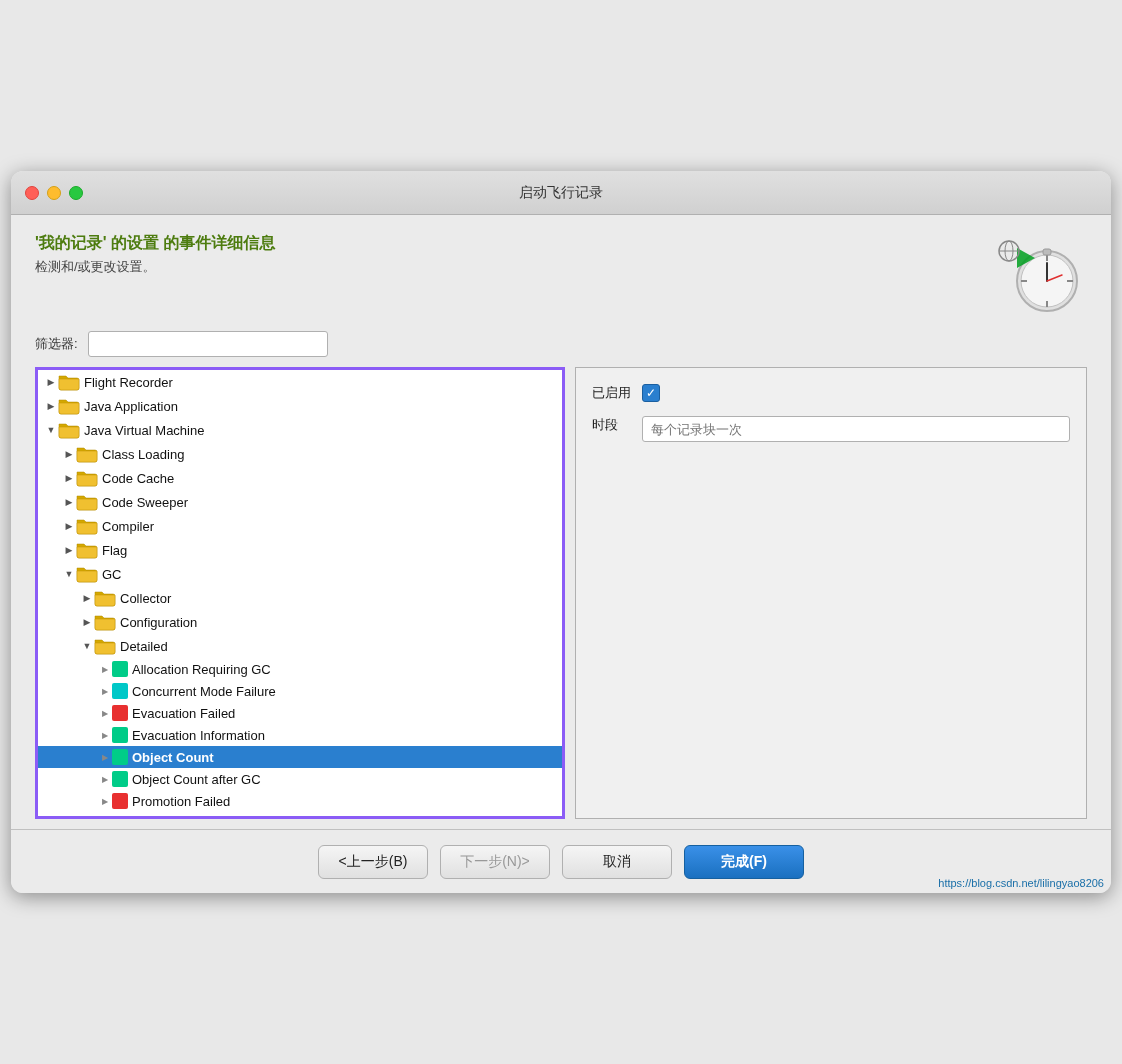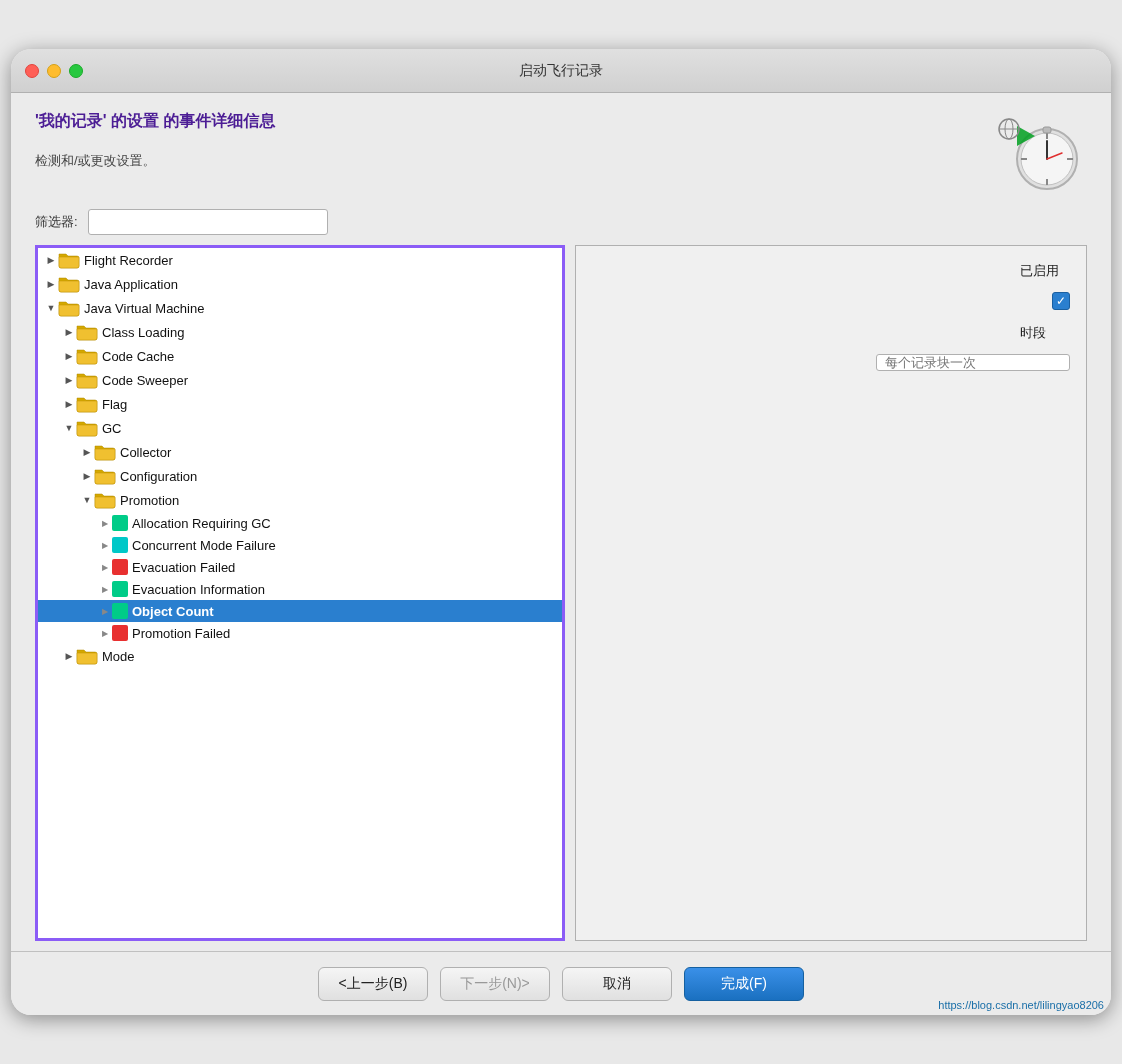"启动飞行记录" .window { border-radius: 20px -> 12px; height: 966px -> 722px }
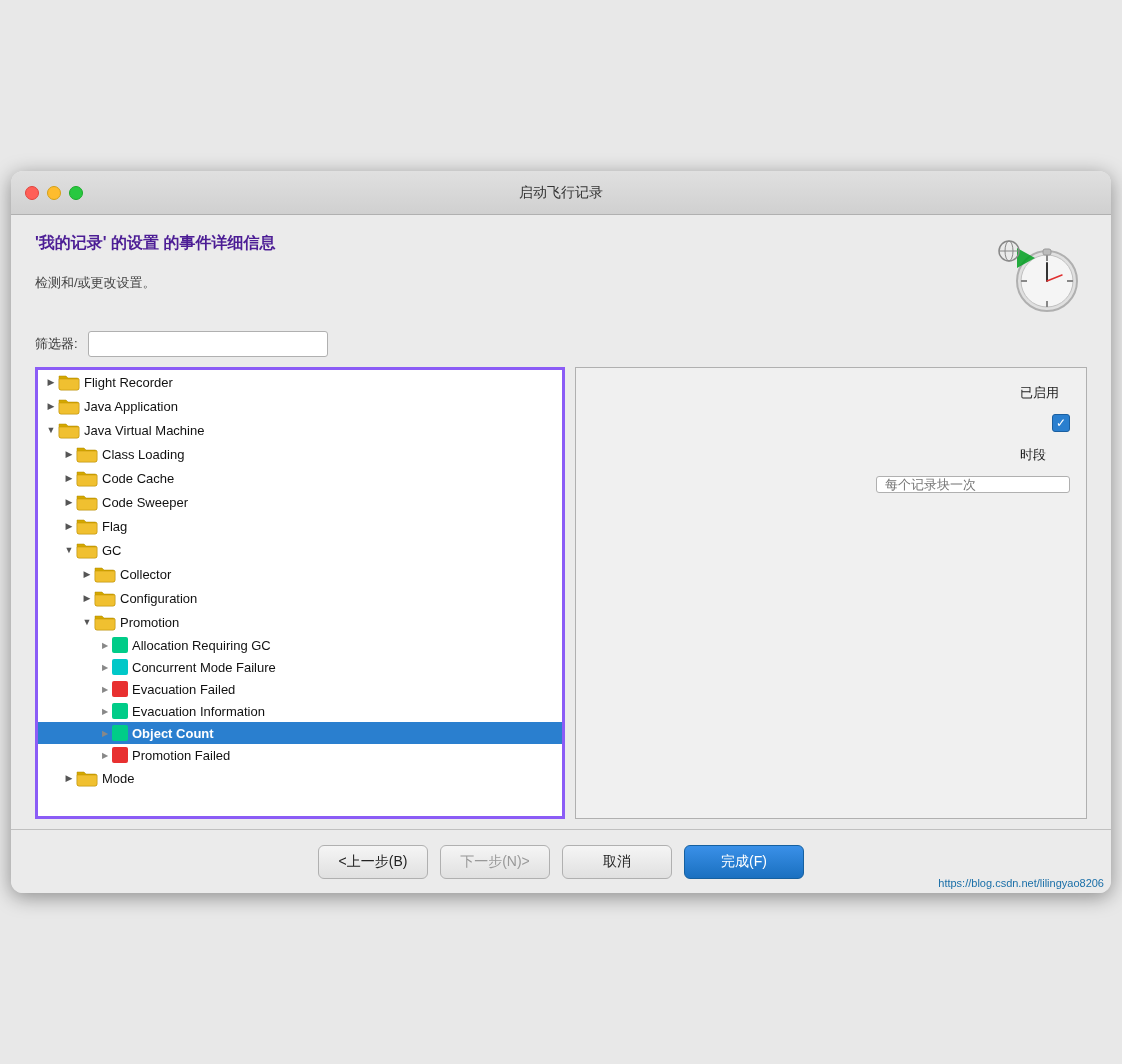"'我的记录' 的设置 的事件详细信息" .header-text h2 { color: #4c1d95 -> #4d7c0f; margin-bottom: 20px -> 4px }
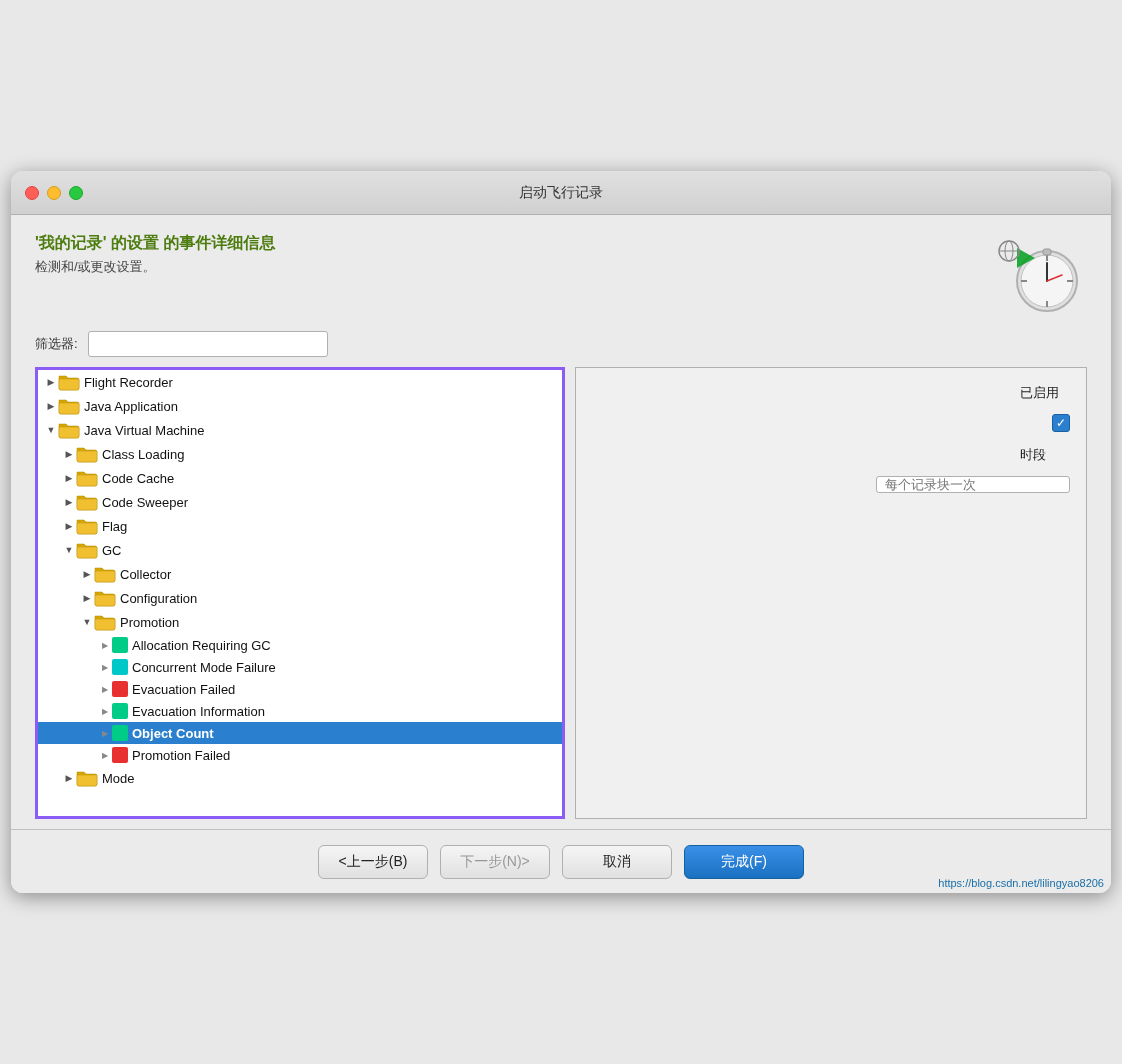"已启用" .field-row { align-items: flex-end -> flex-start; flex-direction: column -> none; gap: 12px -> 0 }
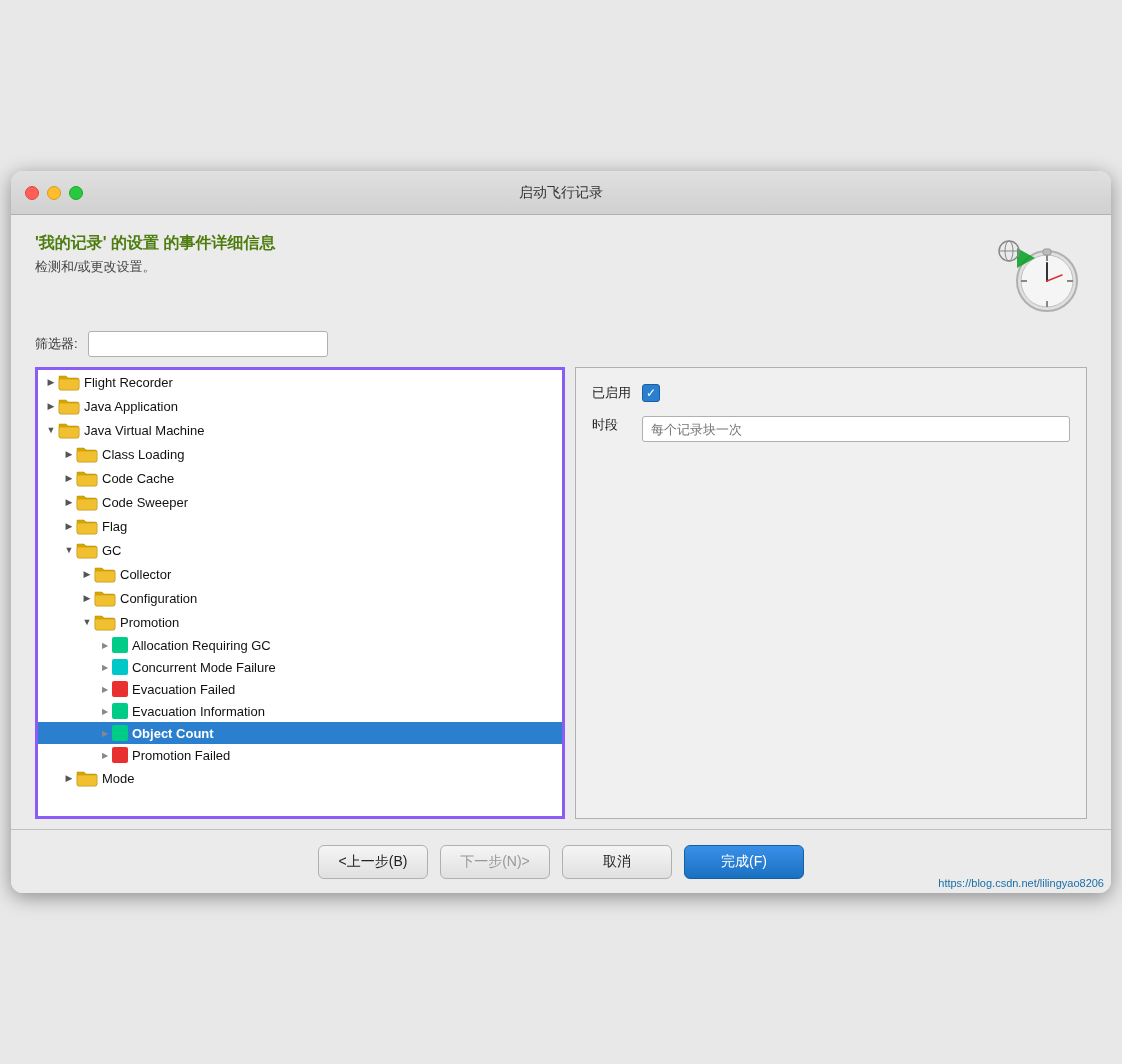"Compiler" div.tree-item { html: none -> <div> <span></span> <svg> <path></path> <path></path> </svg> <span>Compiler</span> </div> }
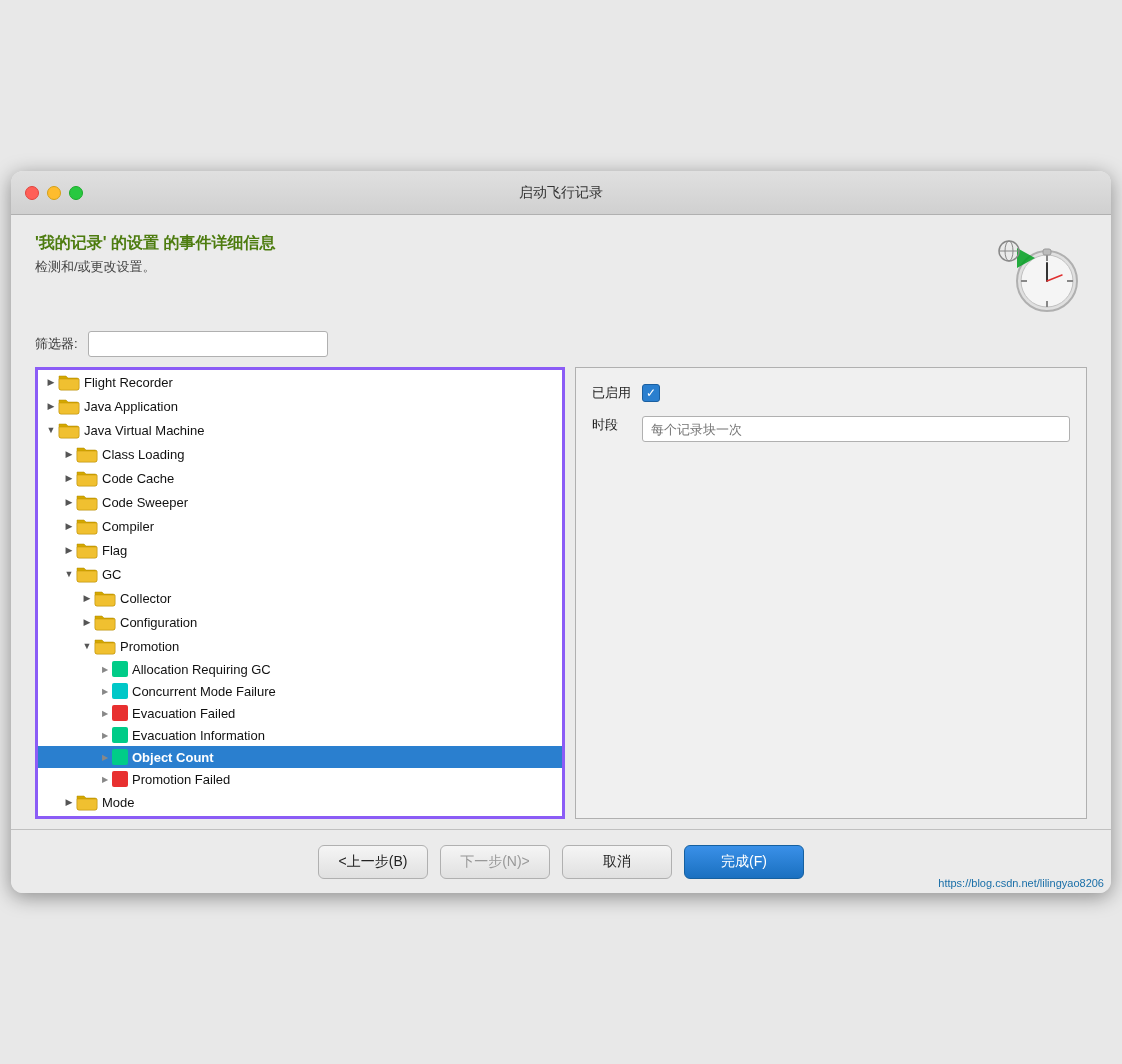"Promotion" span.item-label { text: Promotion -> Detailed }
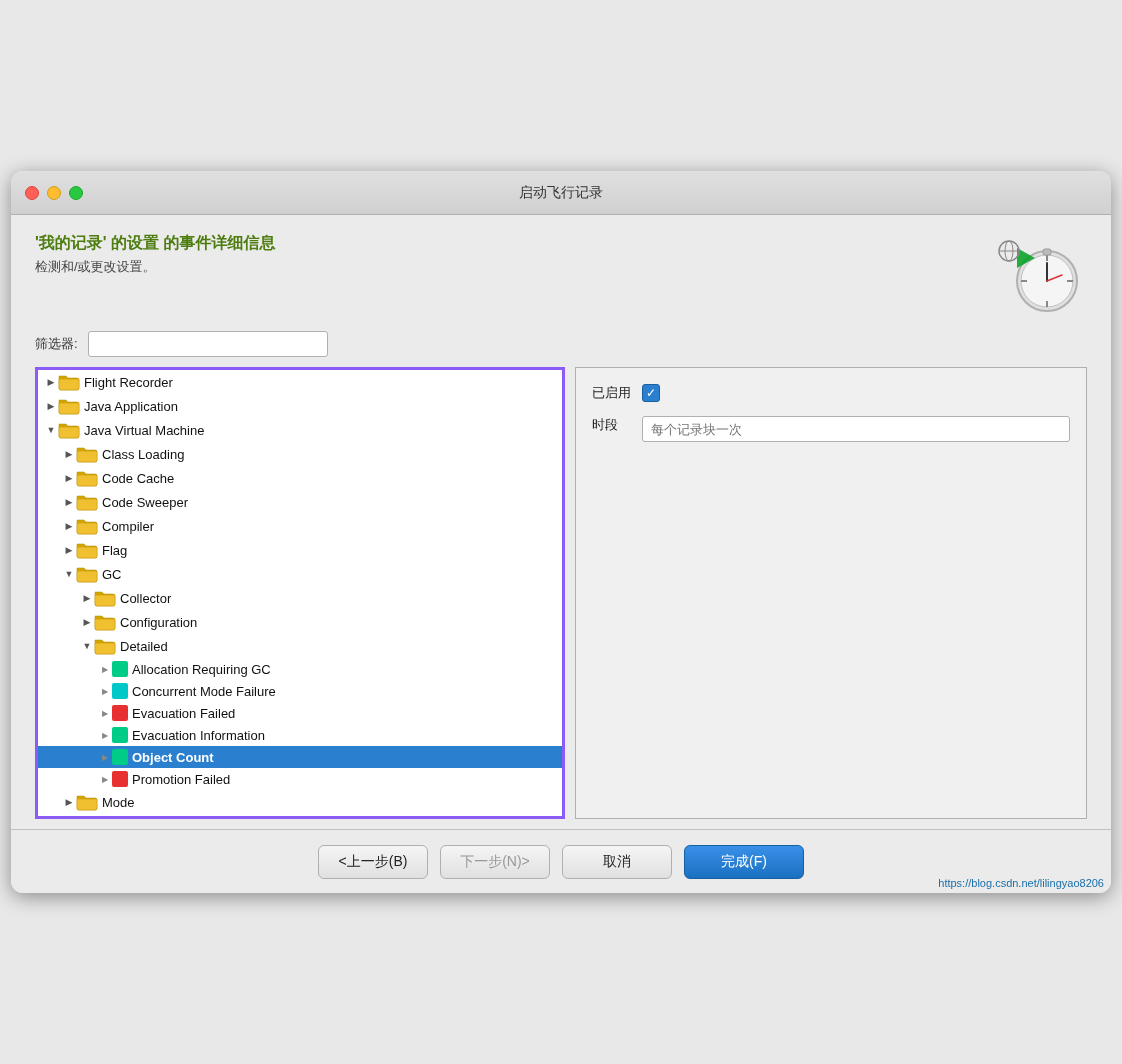"Object Count after GC" div.tree-item { html: none -> <div> <span></span> <span></span> <span>Object Count after GC</span> </div> }
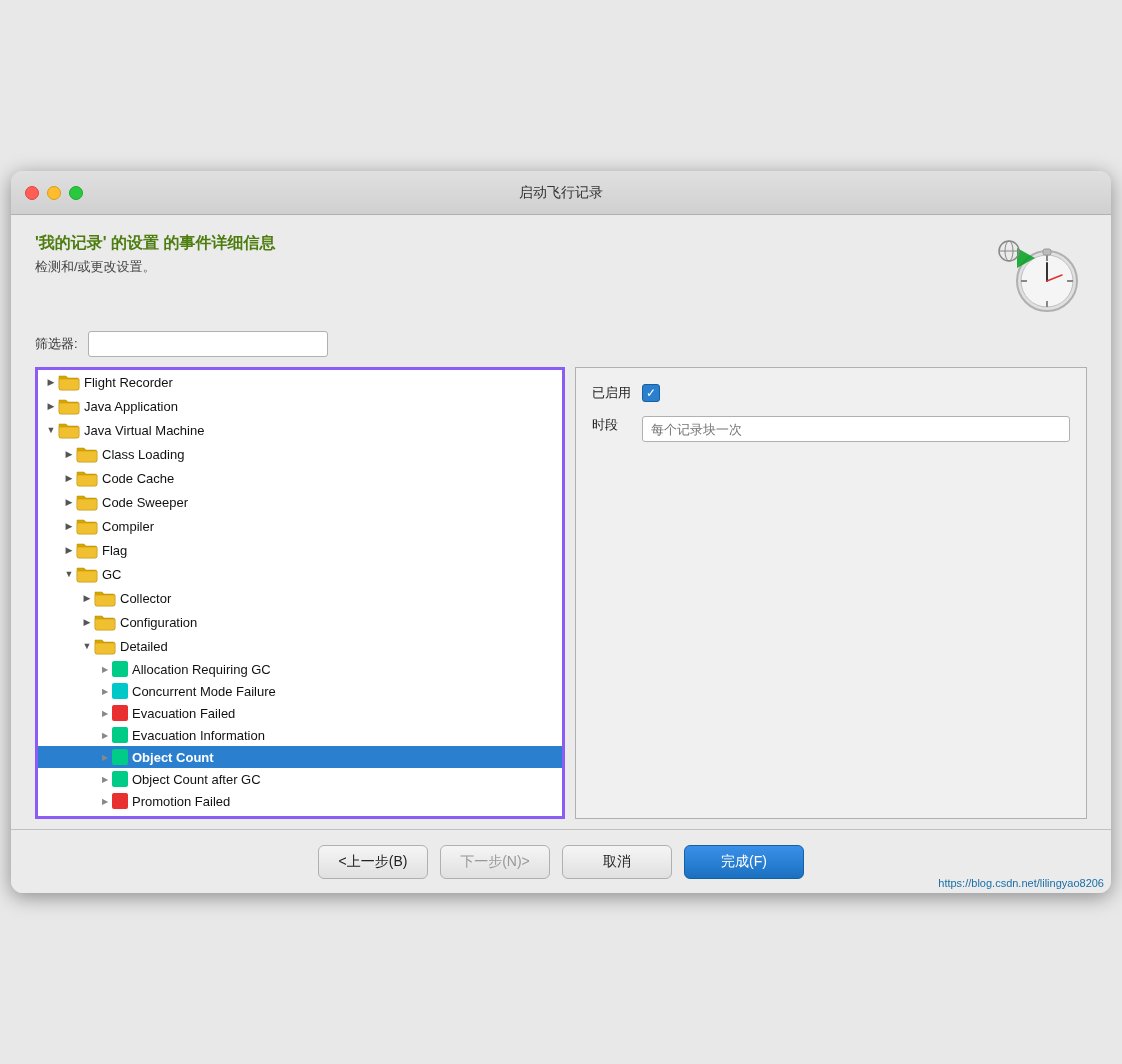"完成(F)" .btn.primary { font-weight: none -> bold }
